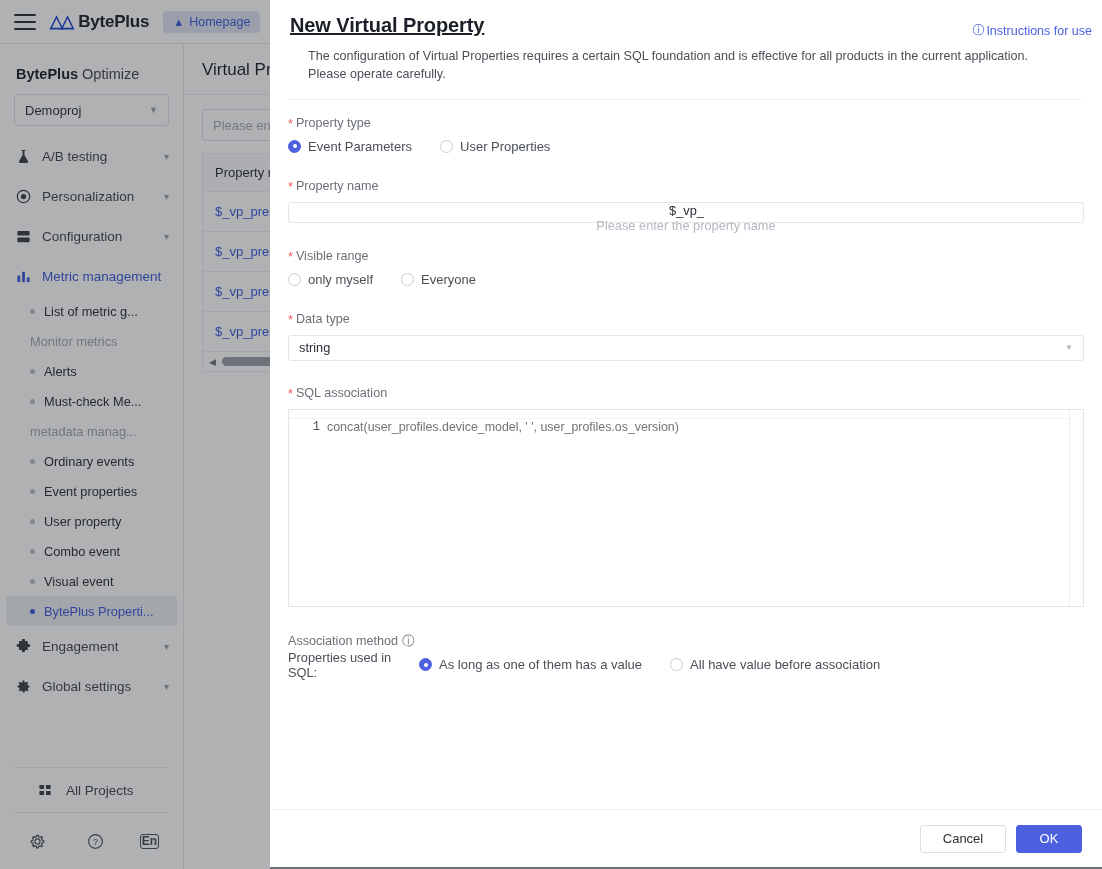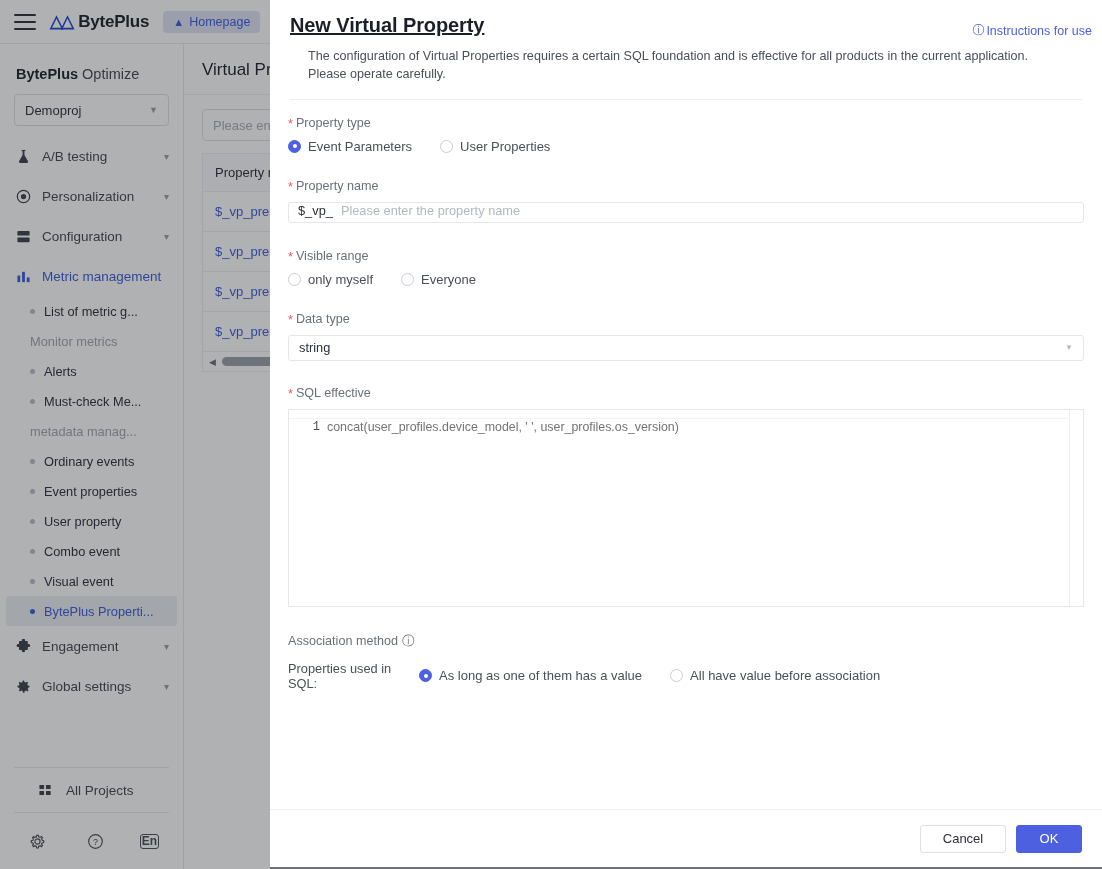"$_vp_" .prop-input { align-items: none -> center; flex-direction: none -> column }
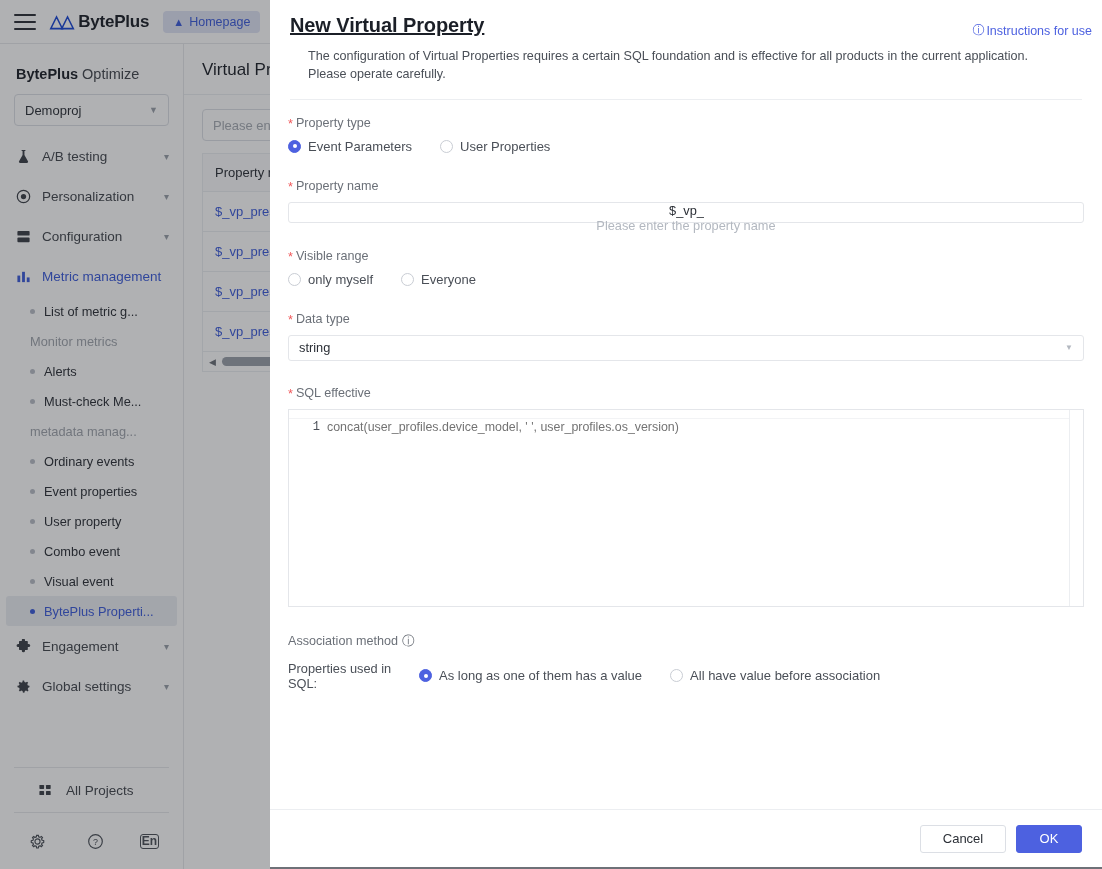"SQL effective" span { text: effective -> association }
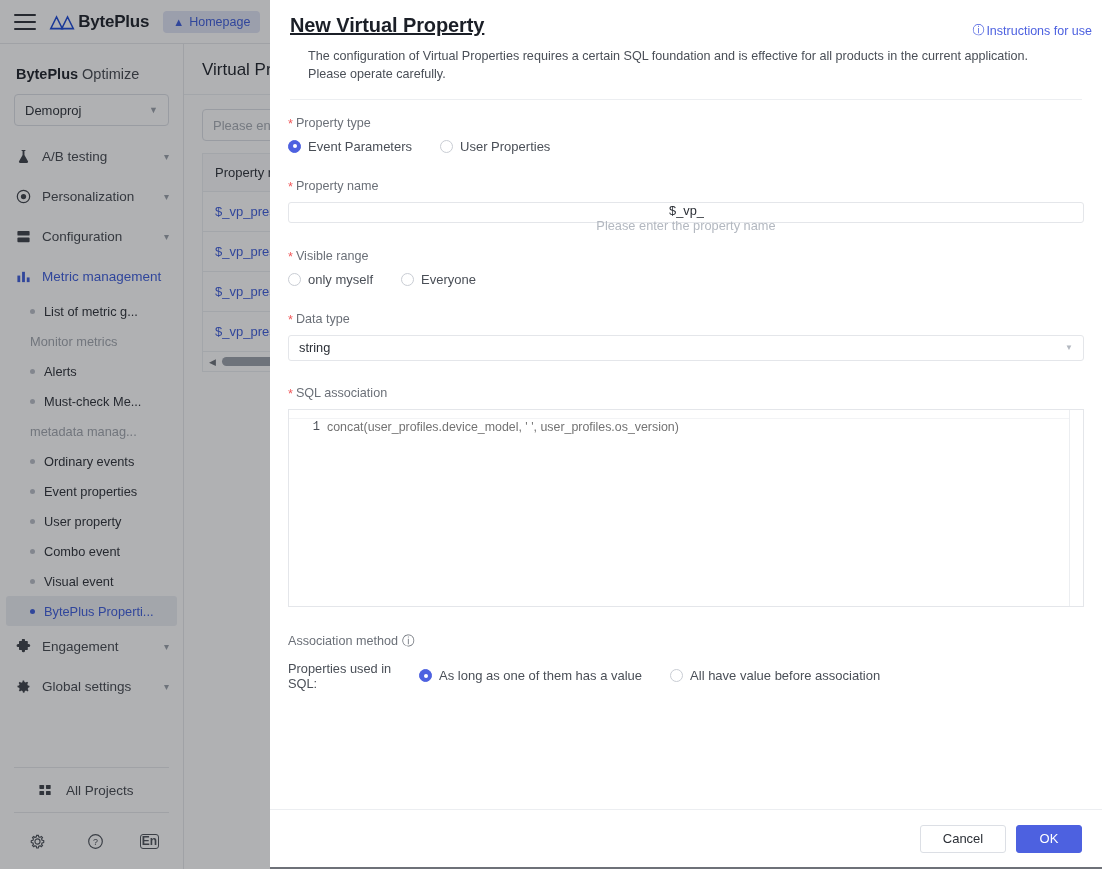"Association method" .assoc-label { margin-bottom: 11px -> none }
